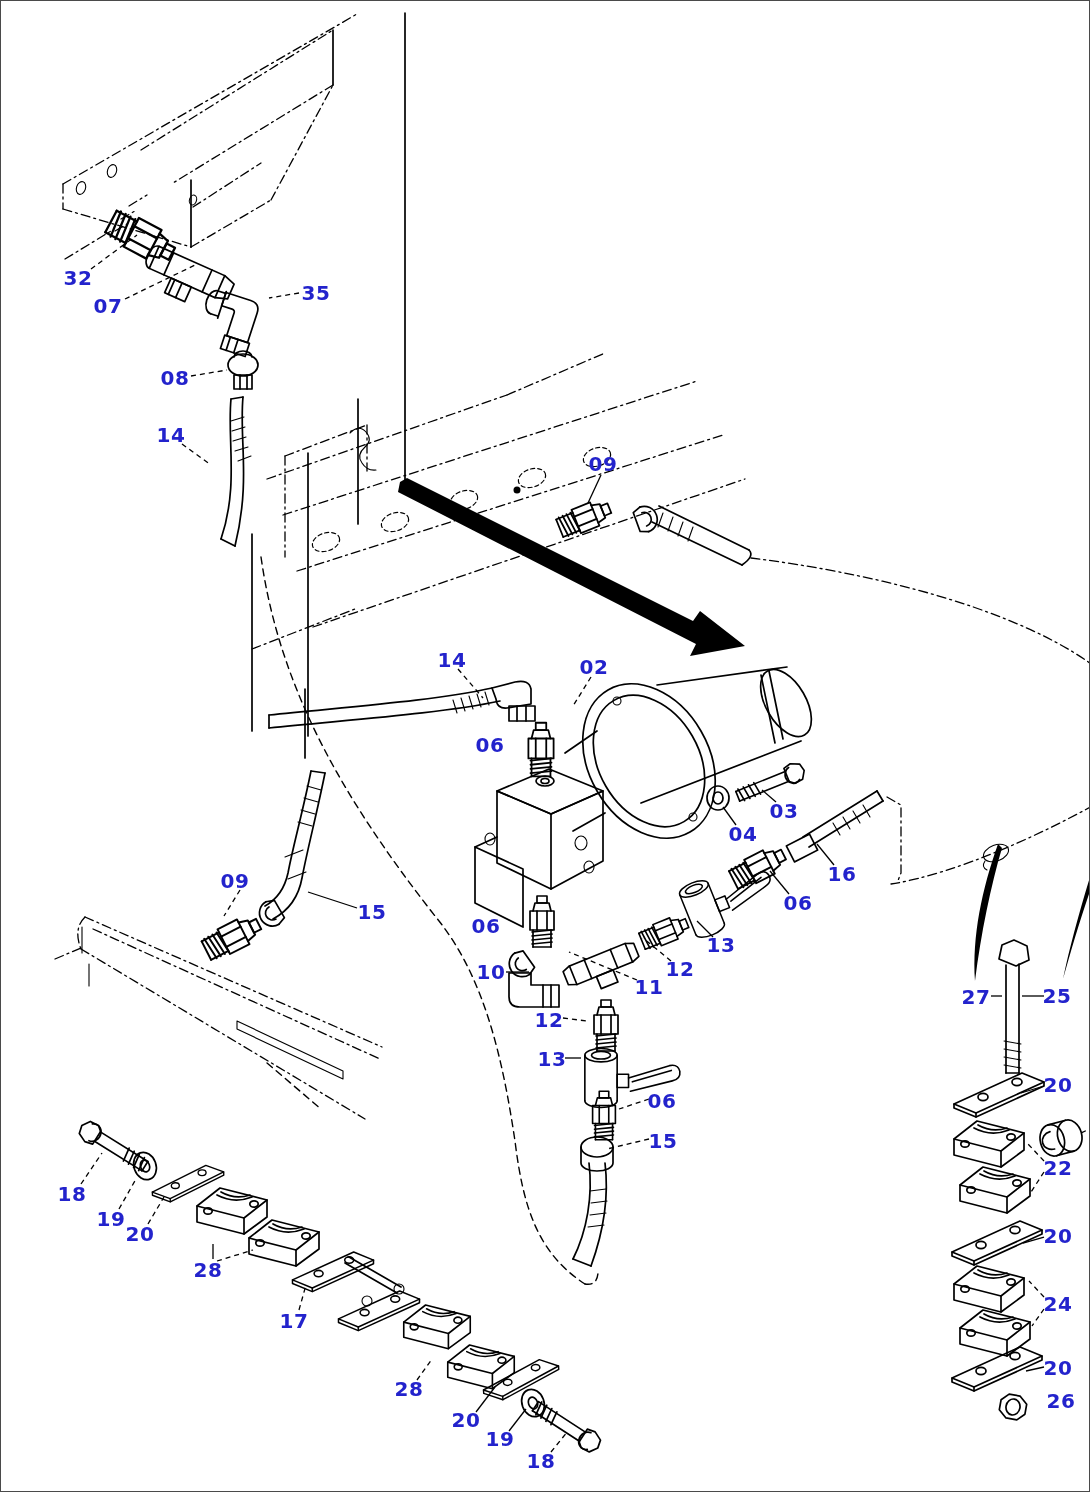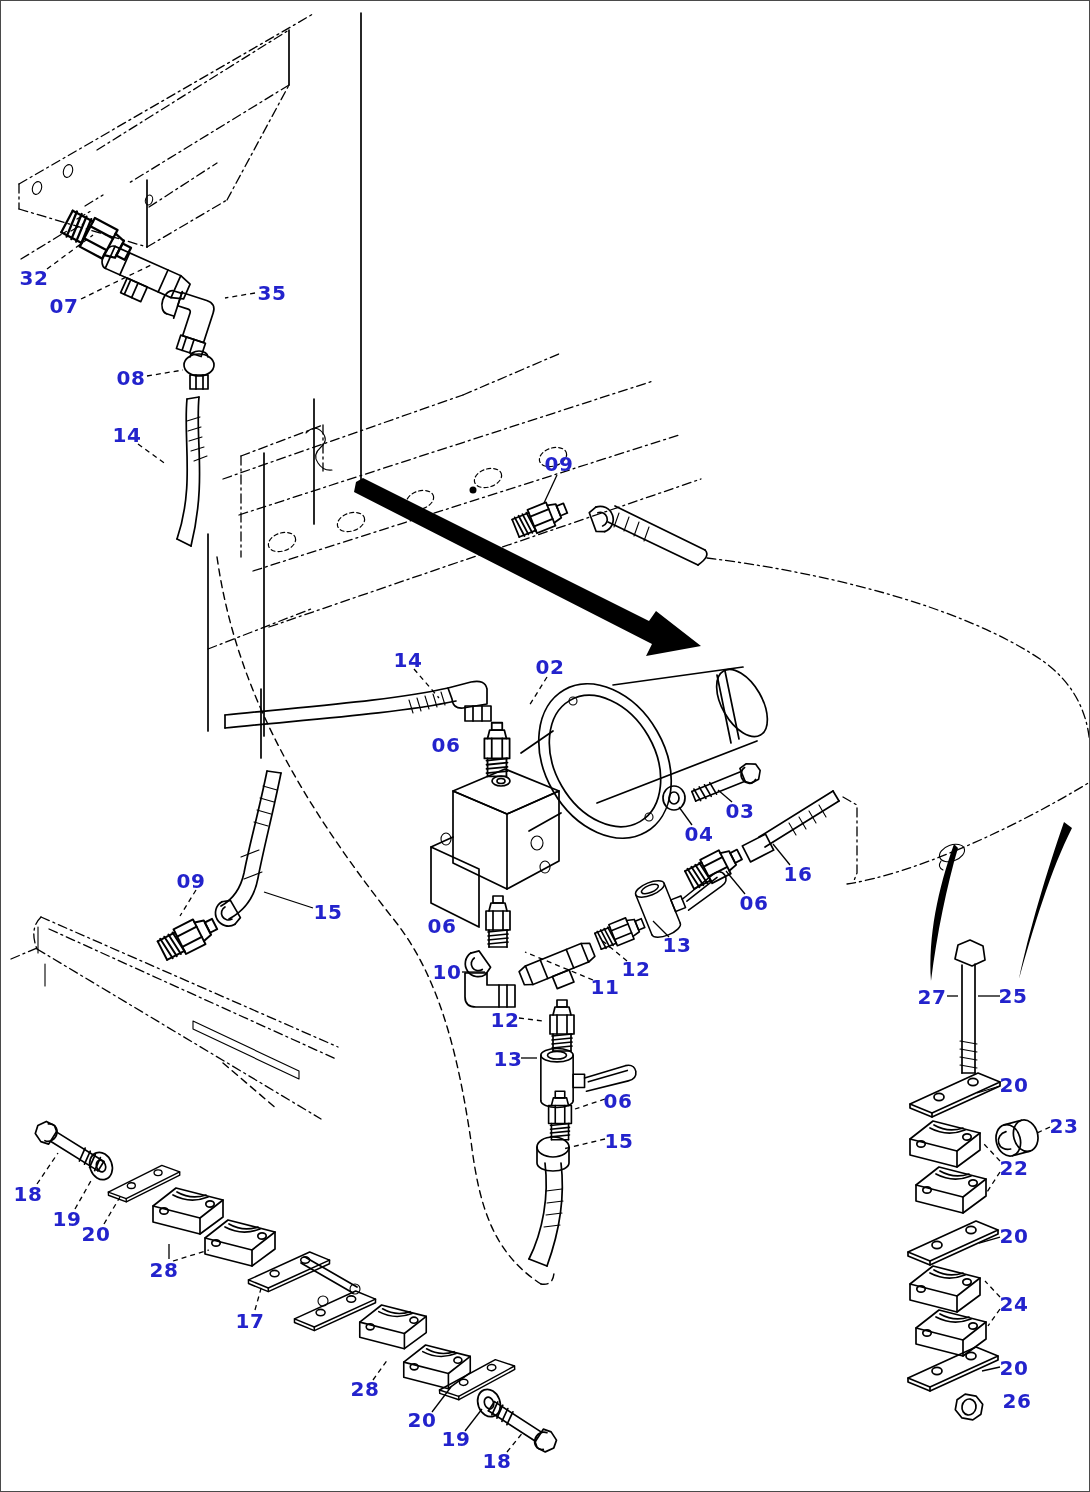"32" .stage { padding-left: none -> 44px }
